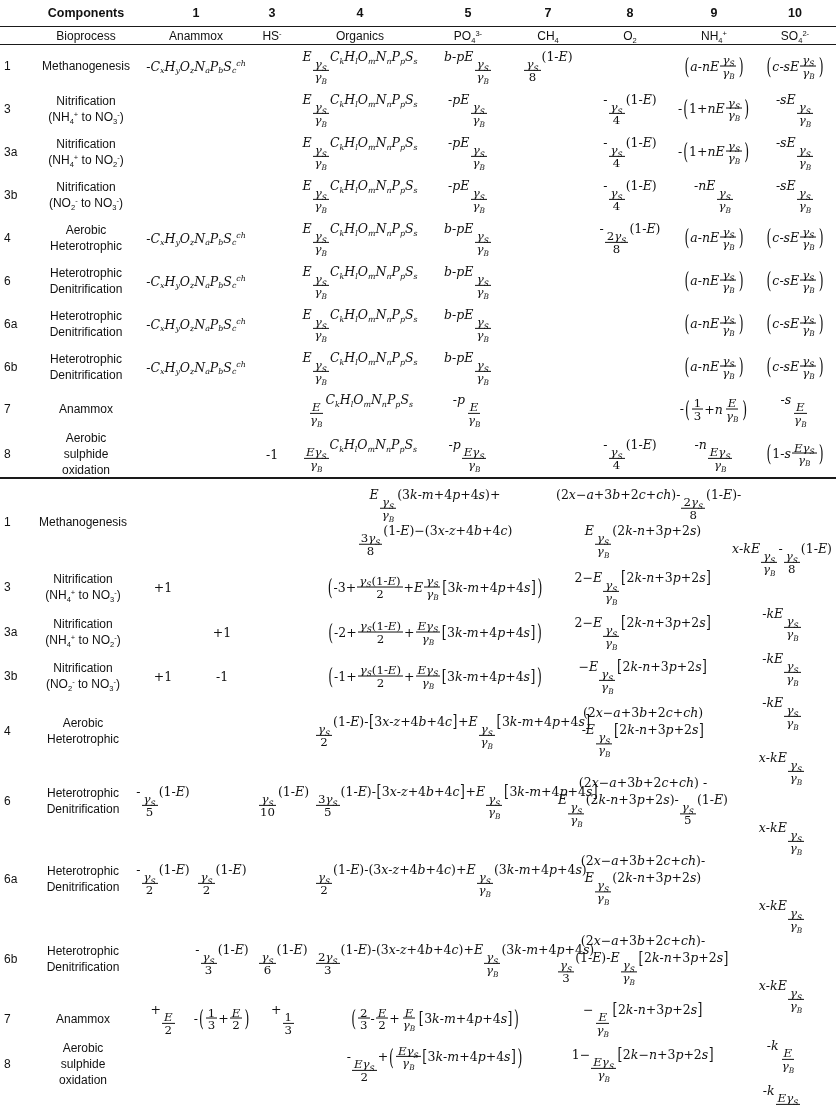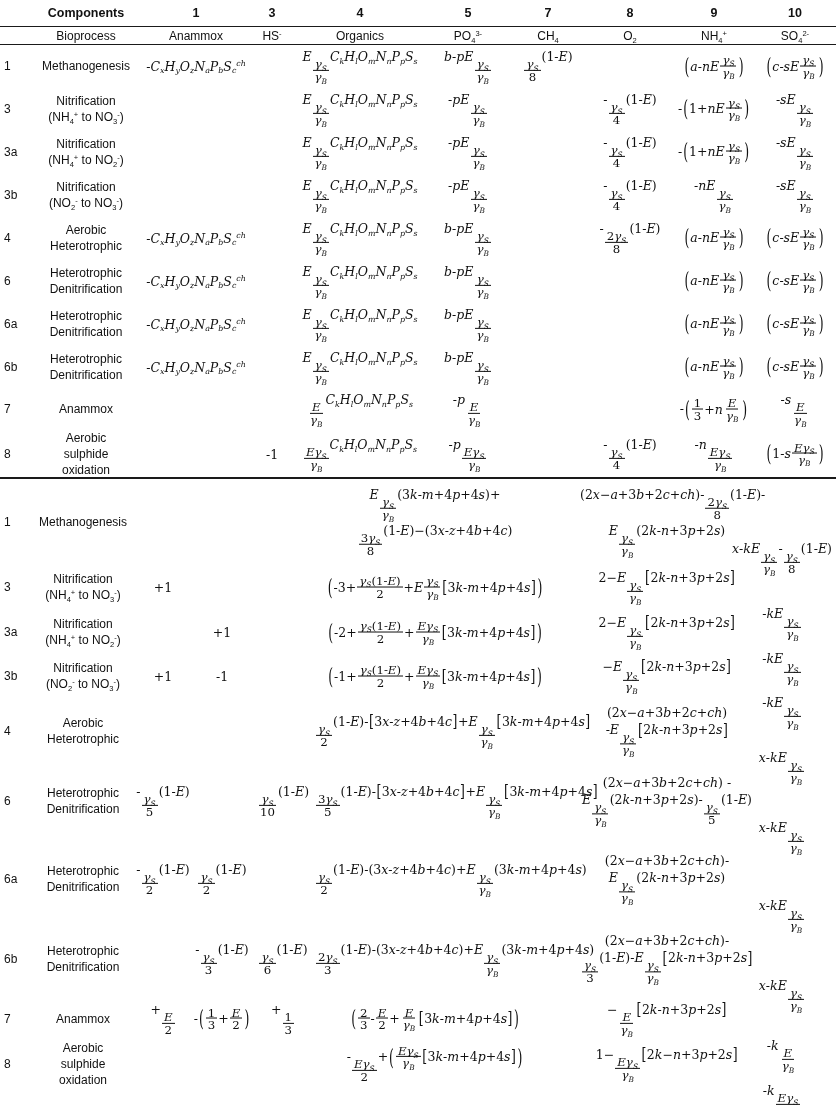"(2x−a+3b+2c+ch)- (1- )-" .d-o2 { margin-left: 24px -> none }
